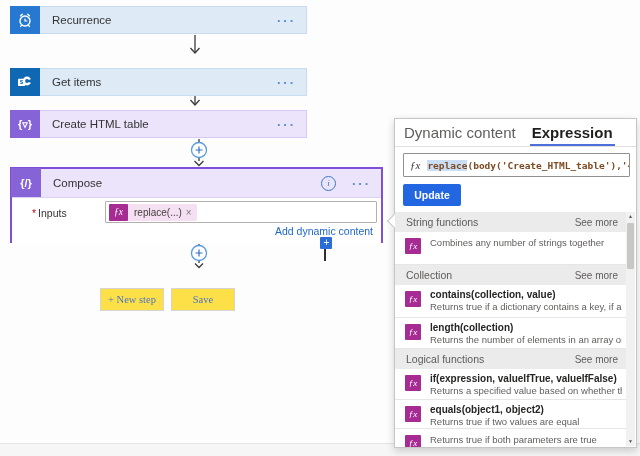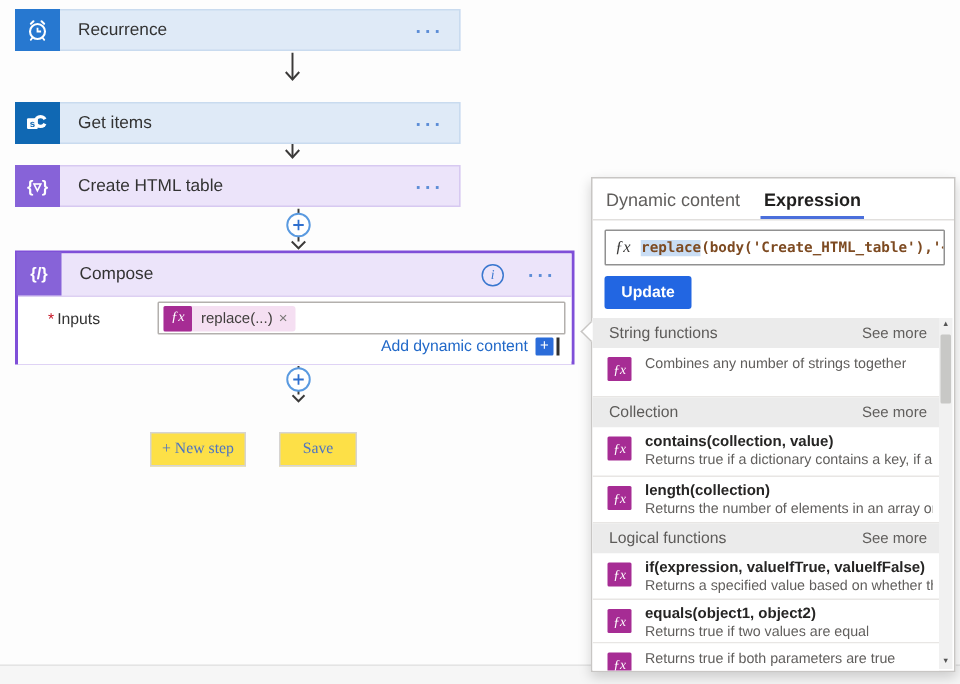"Dynamic content" .tab { font-size: 12px -> 15px }
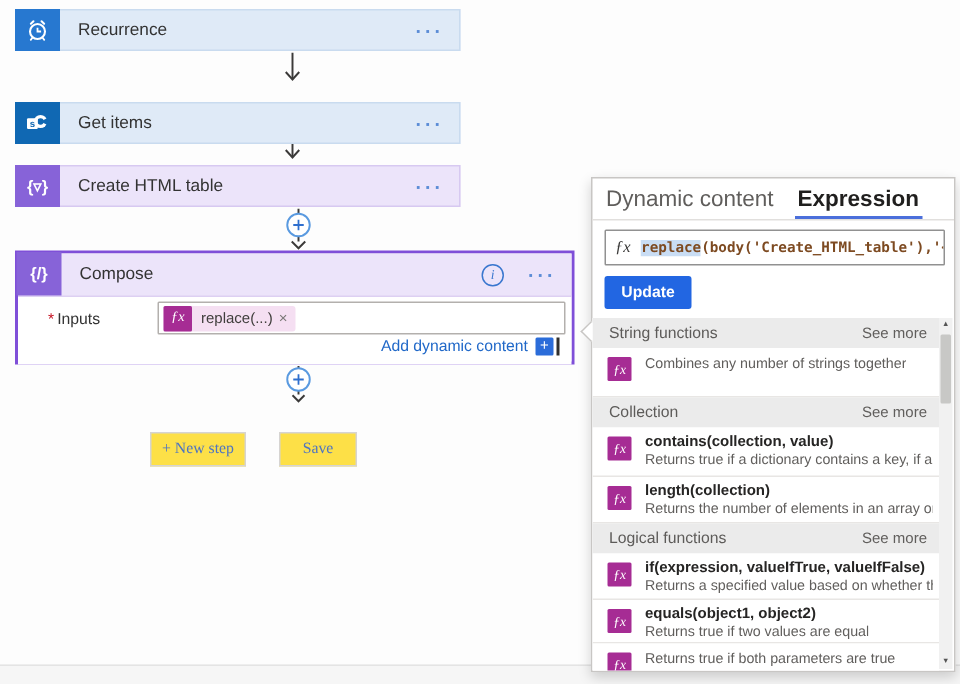"Add dynamic content" .adc-row { flex-direction: none -> column }
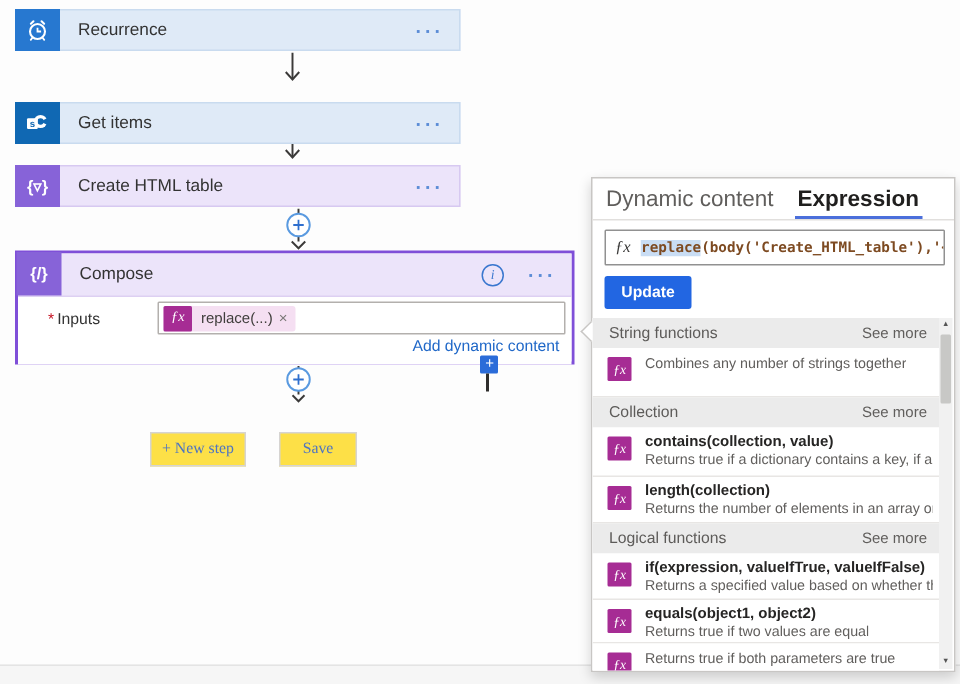"Save" .btn-save { left: 186px -> 171px; width: 52px -> 64px }
